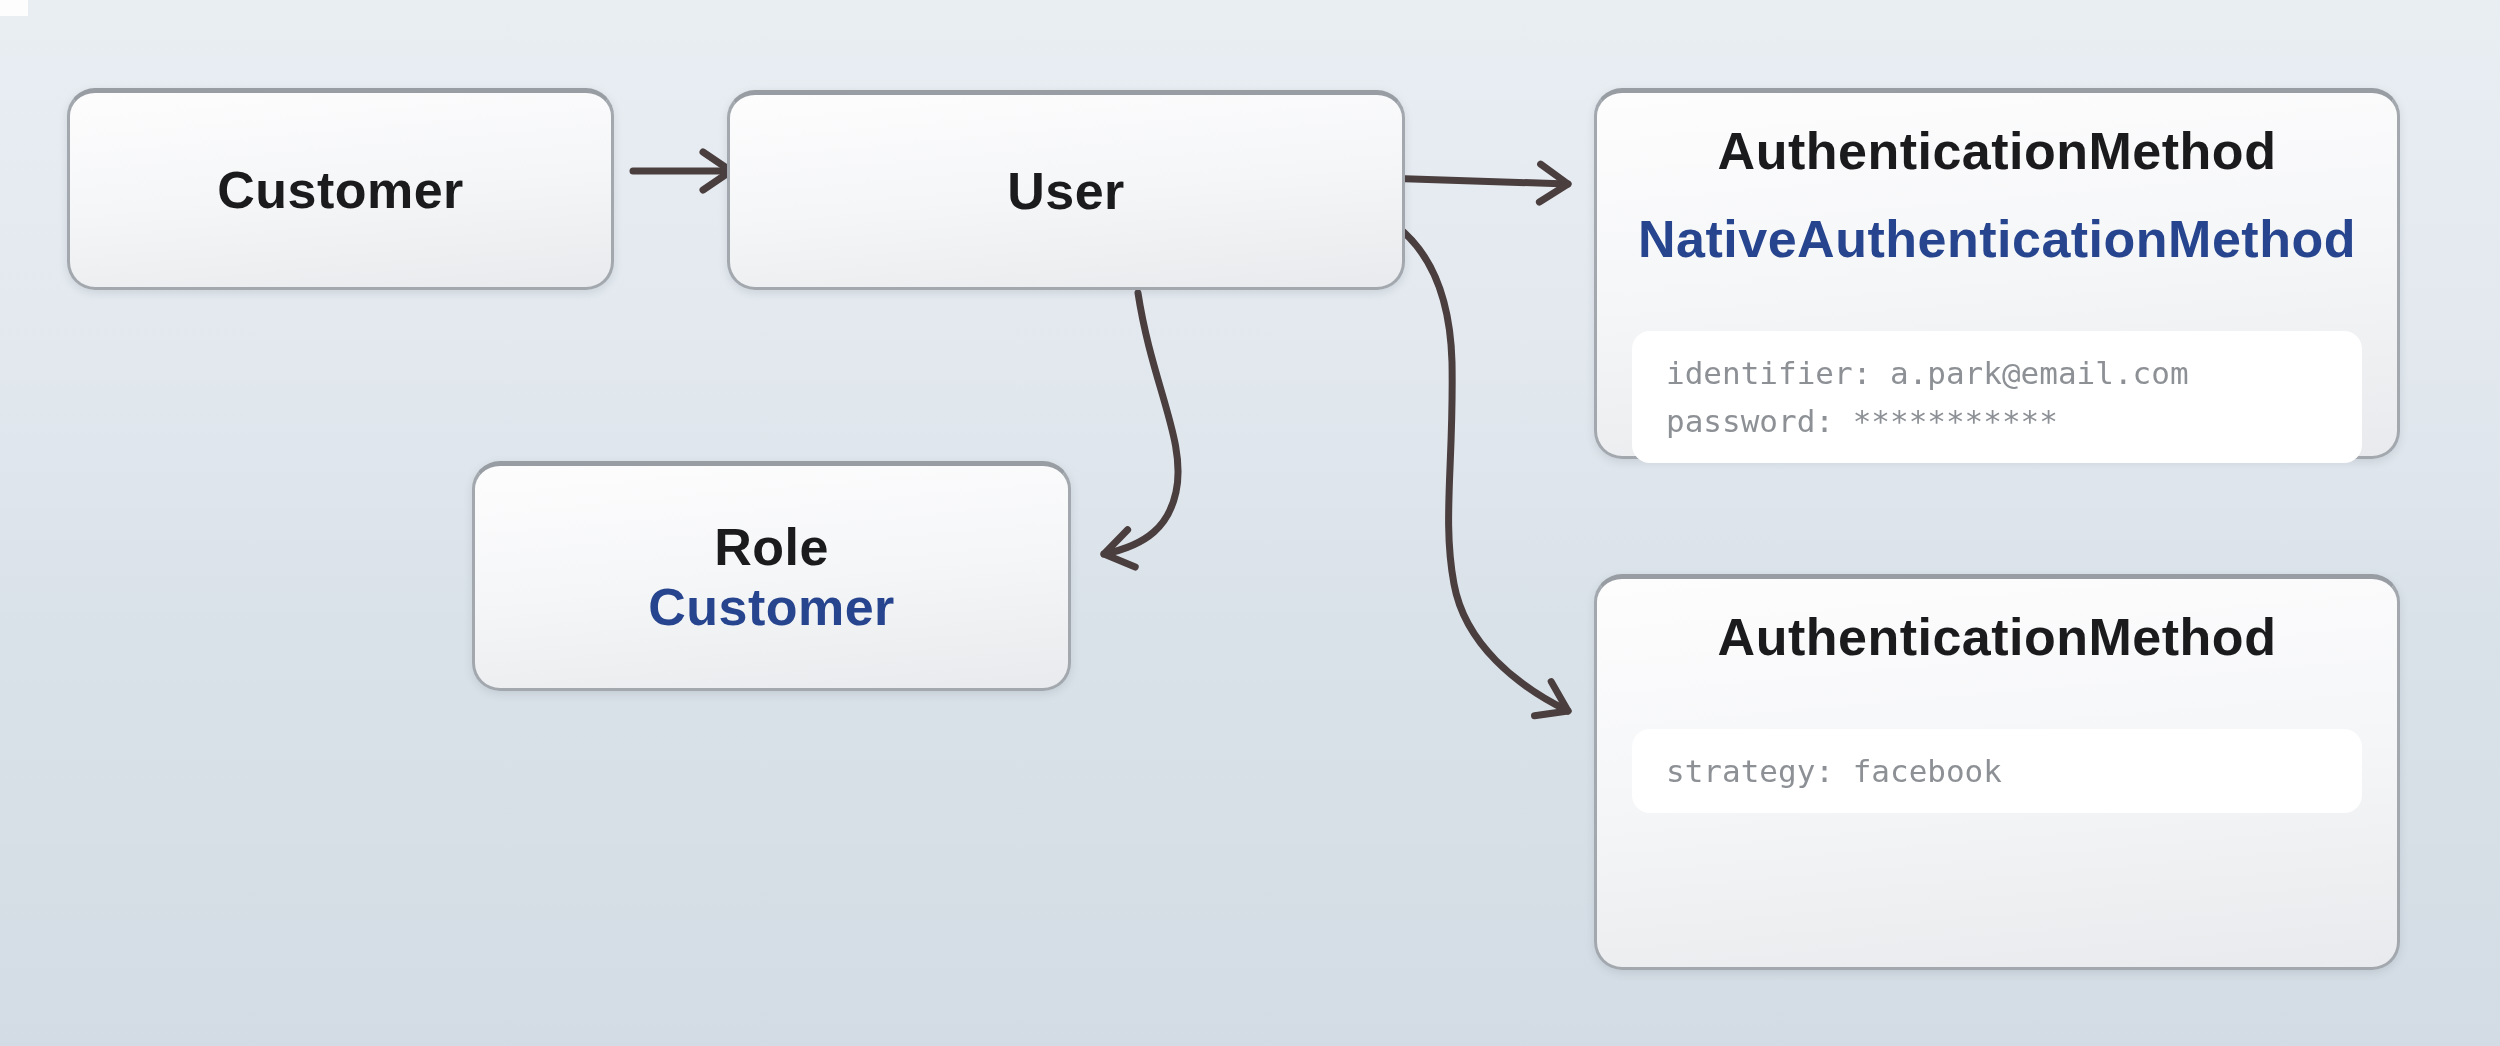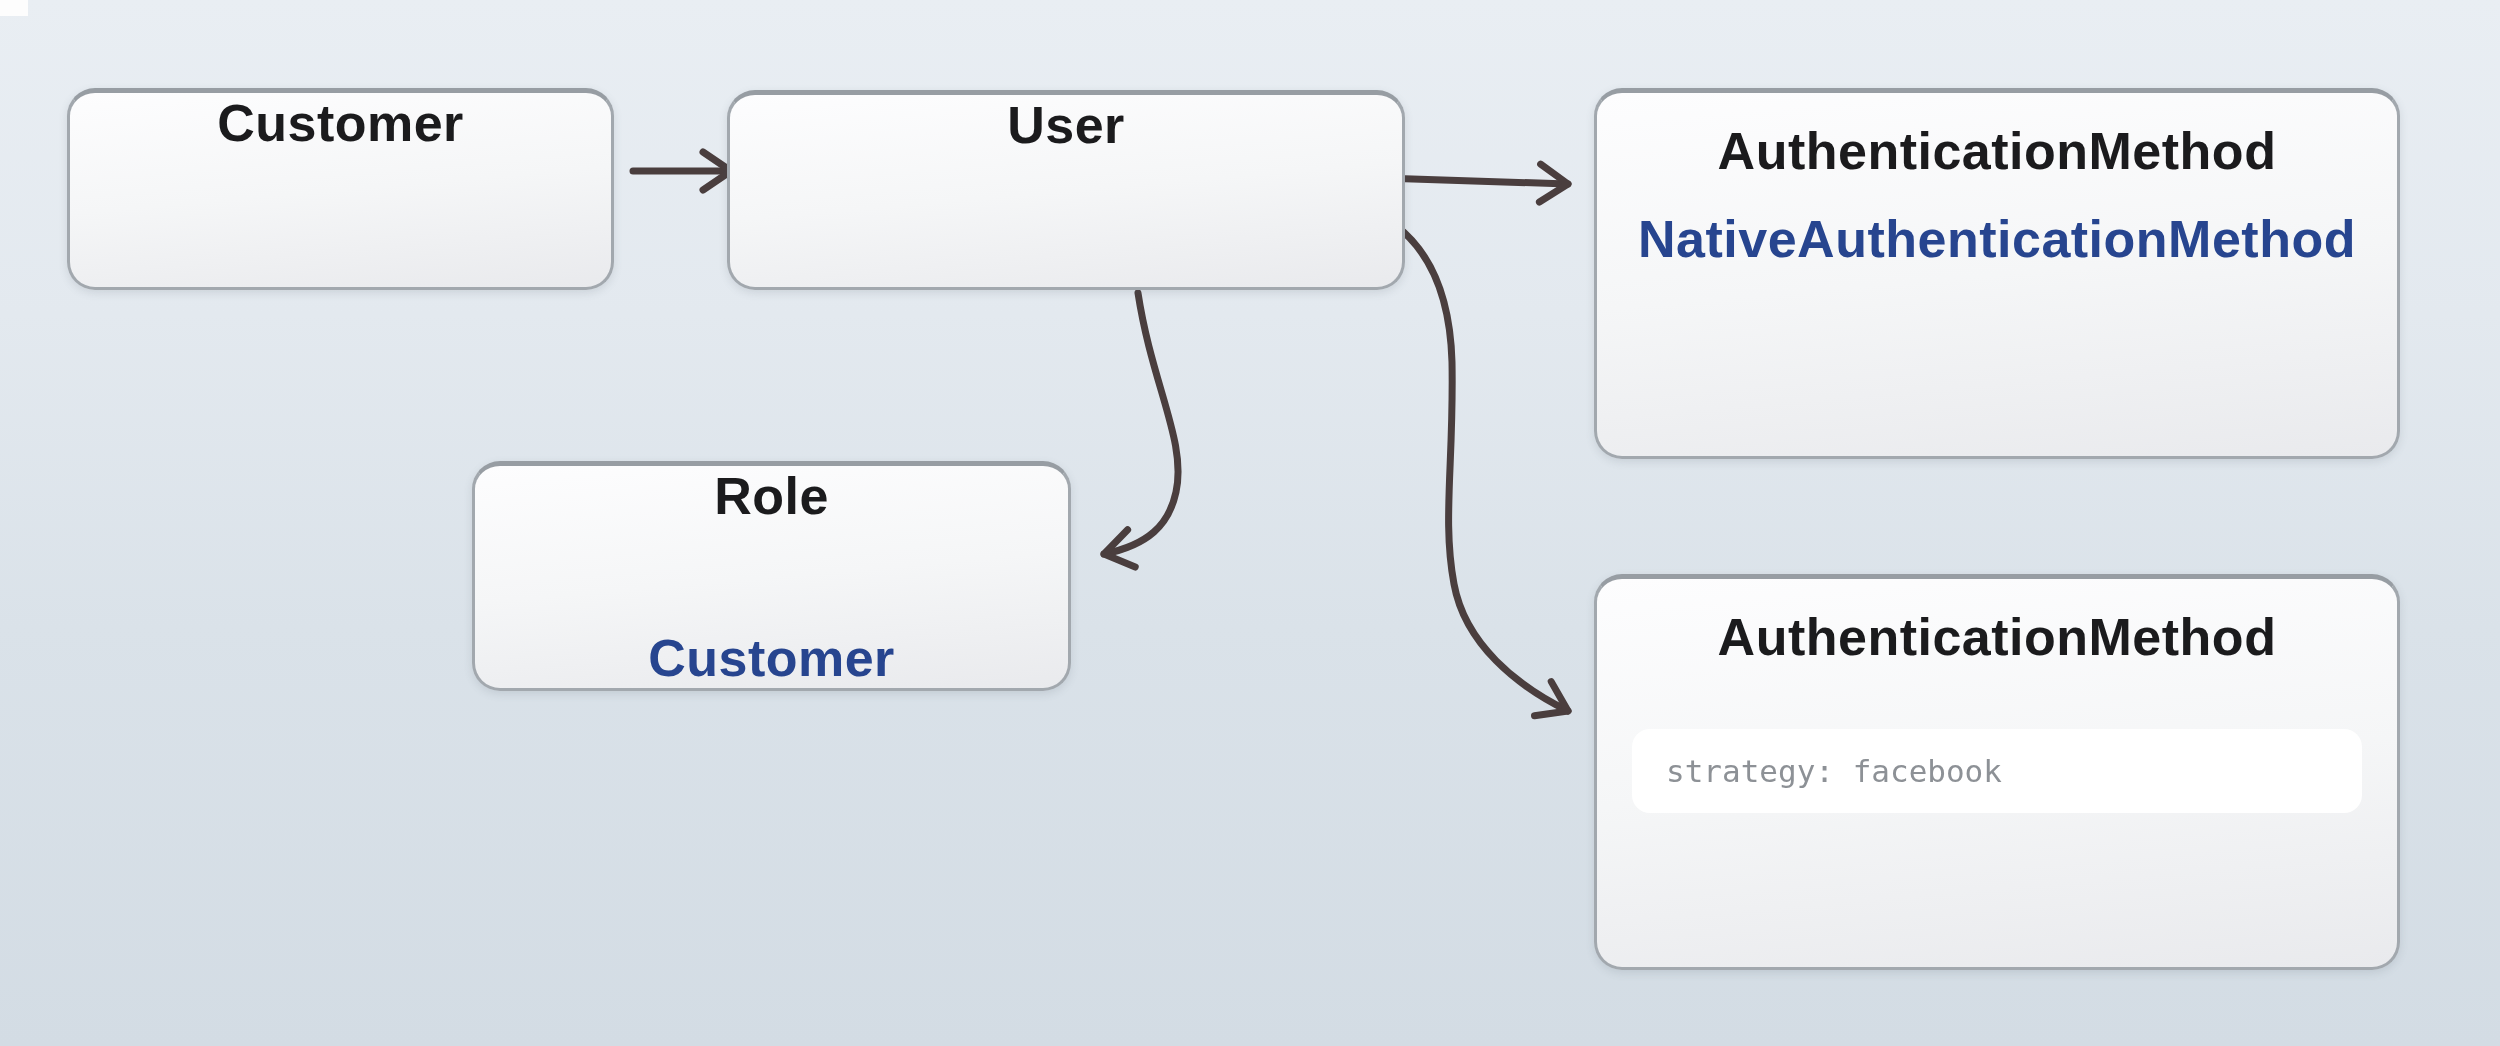"Customer" .node.small { justify-content: space-between -> center }
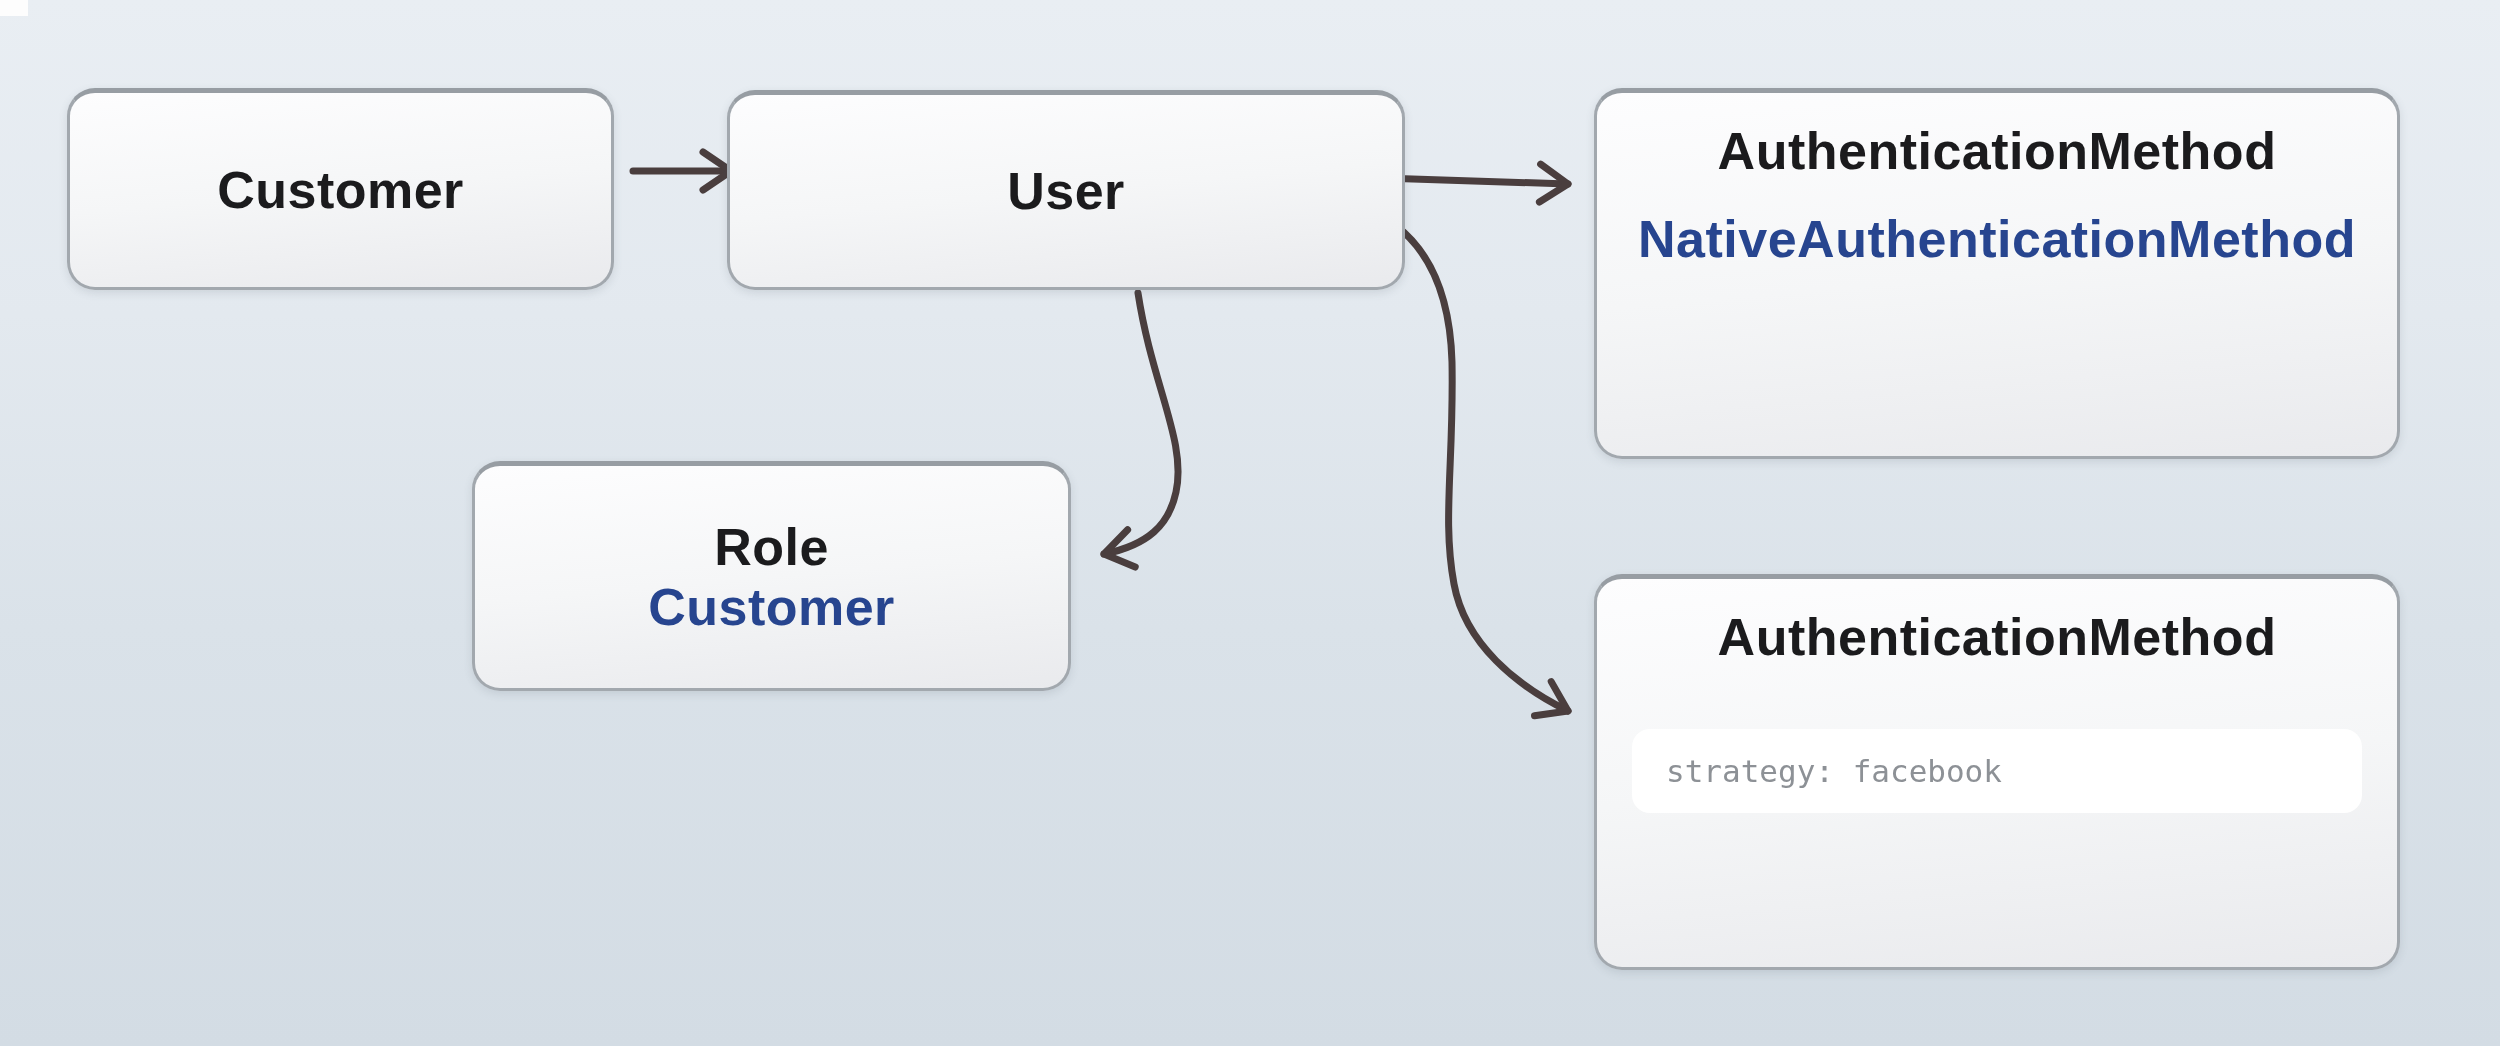"identifier: a.park@email.com" div.panel { html: none -> <div> <div>identifier: a.park@email.com</div> <div>password: ***********</div> </div> }
